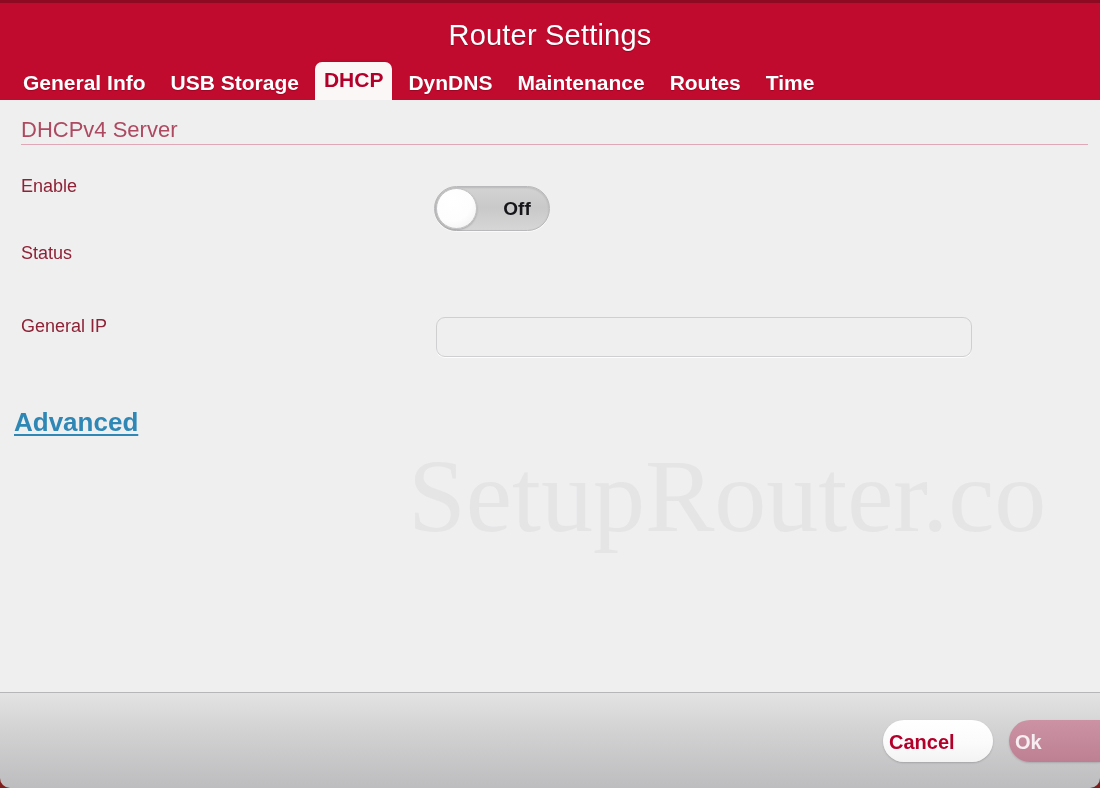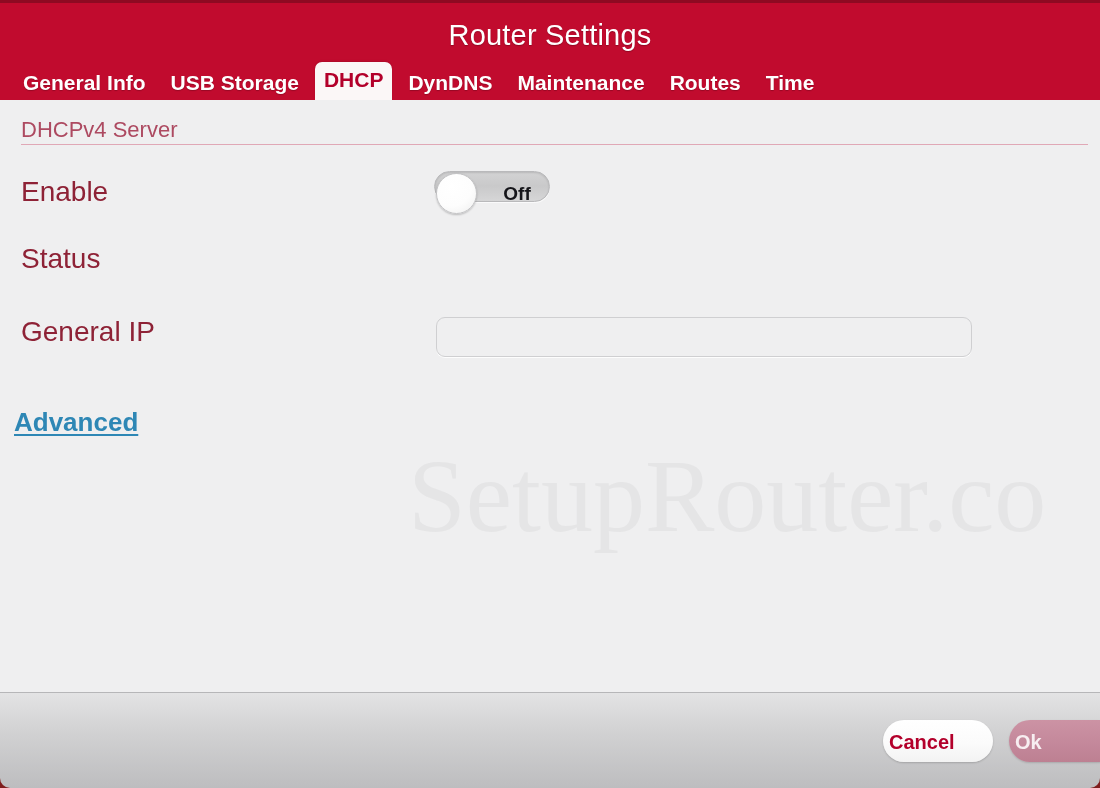"Enable" .field-label { font-size: 28px -> 18px }
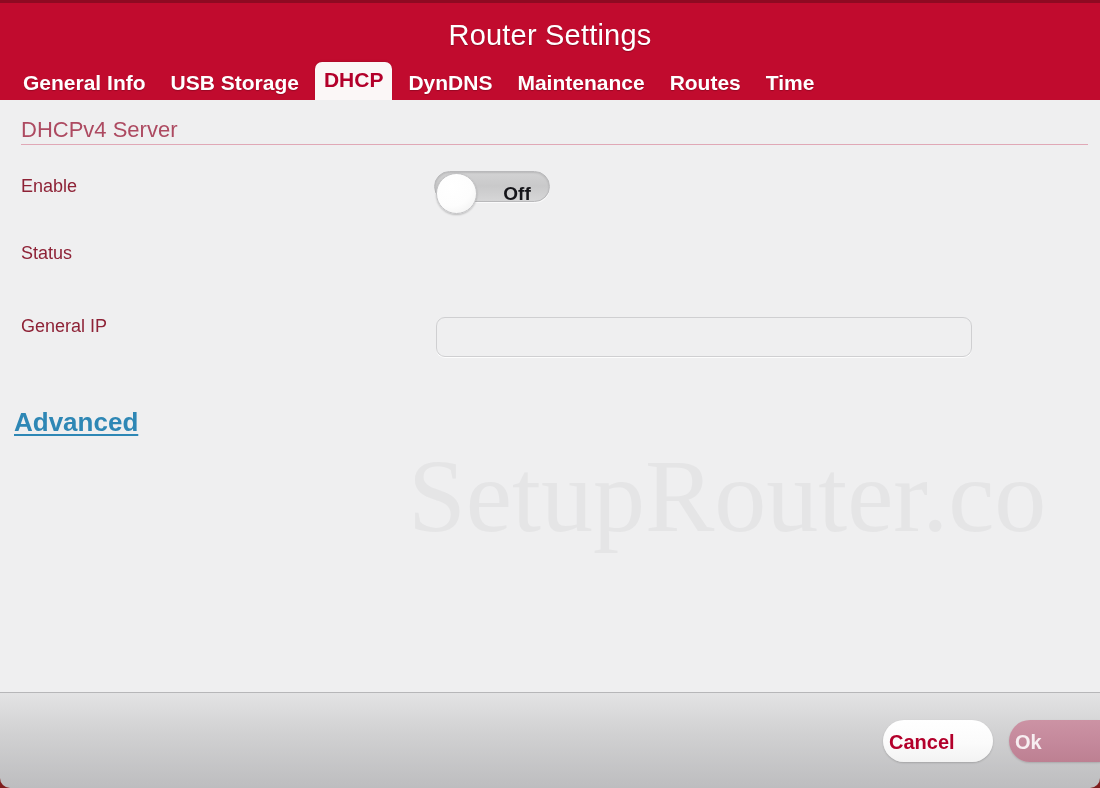"Off" .toggle { height: 31px -> 45px; top: 71px -> 86px }
